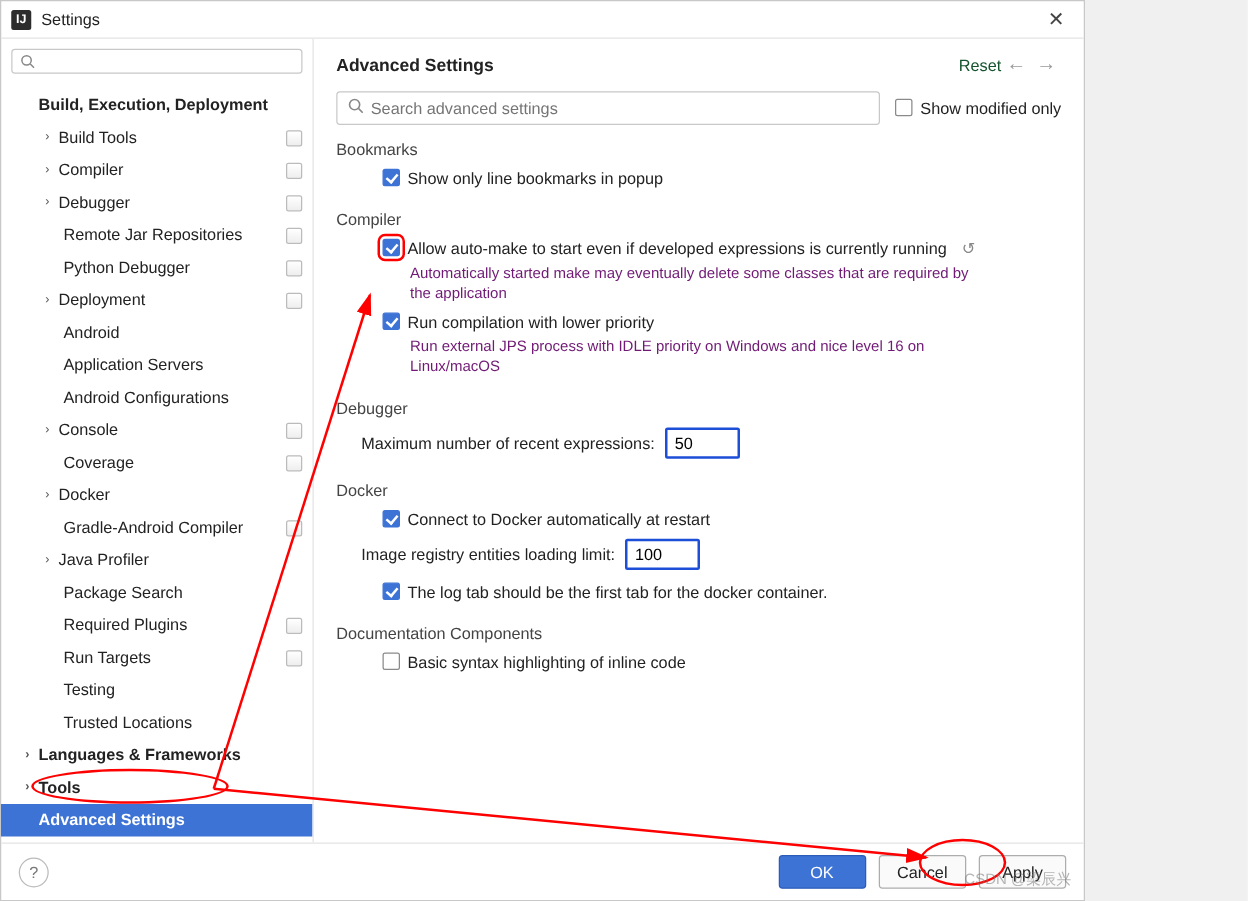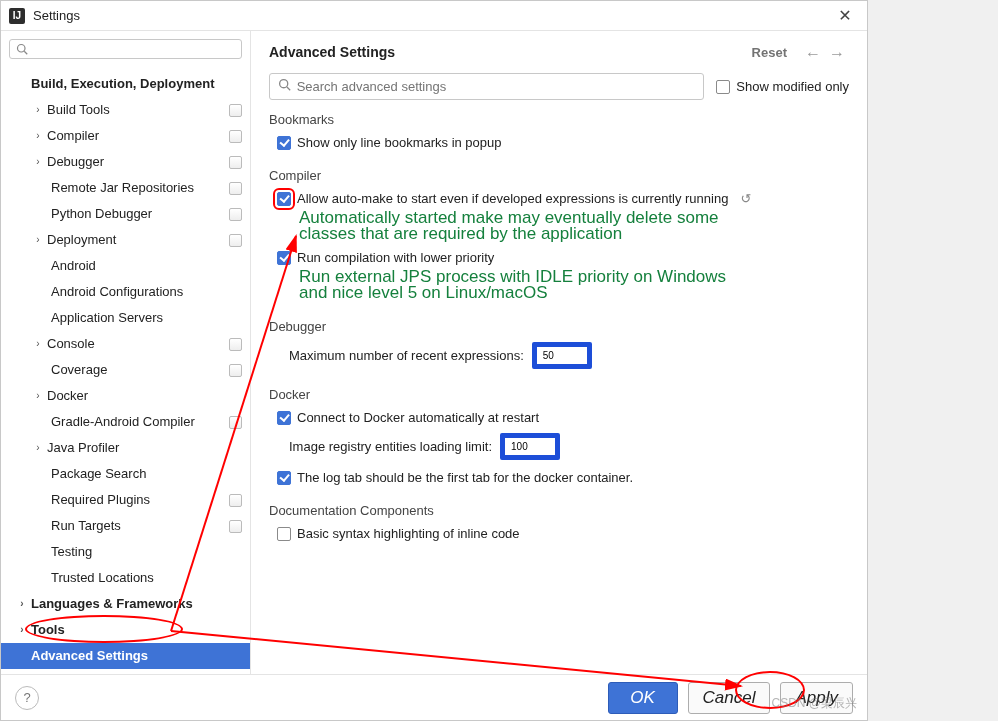"Reset" .link-reset { color: #737373 -> #14532d; font-weight: bold -> normal; margin-right: 14px -> none }
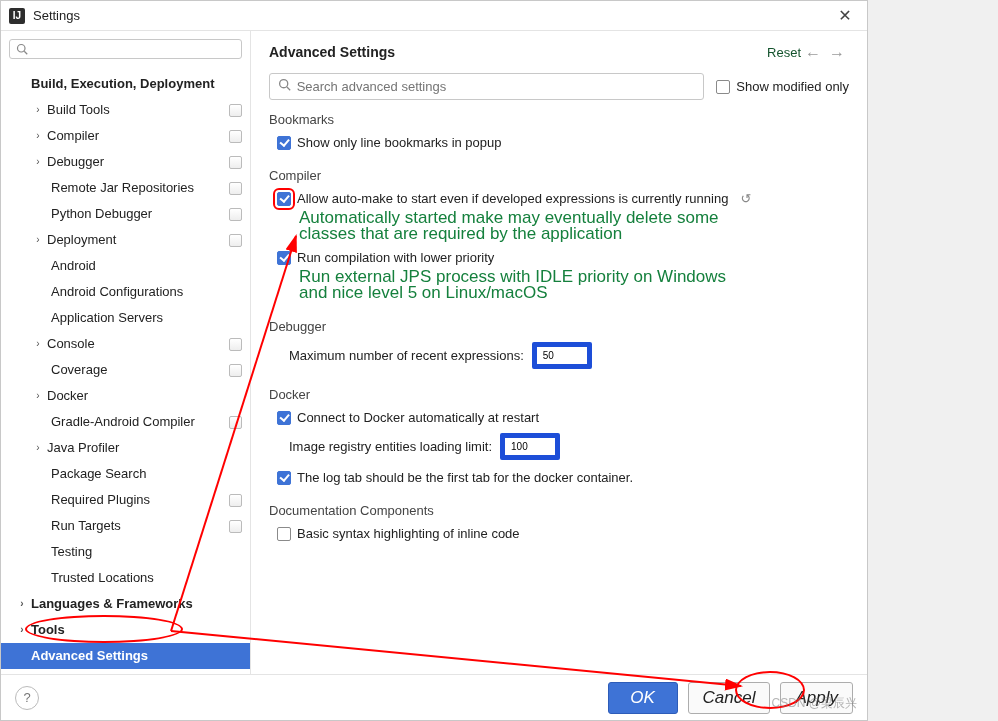"Show modified only" .chk { align-items: center -> flex-start }
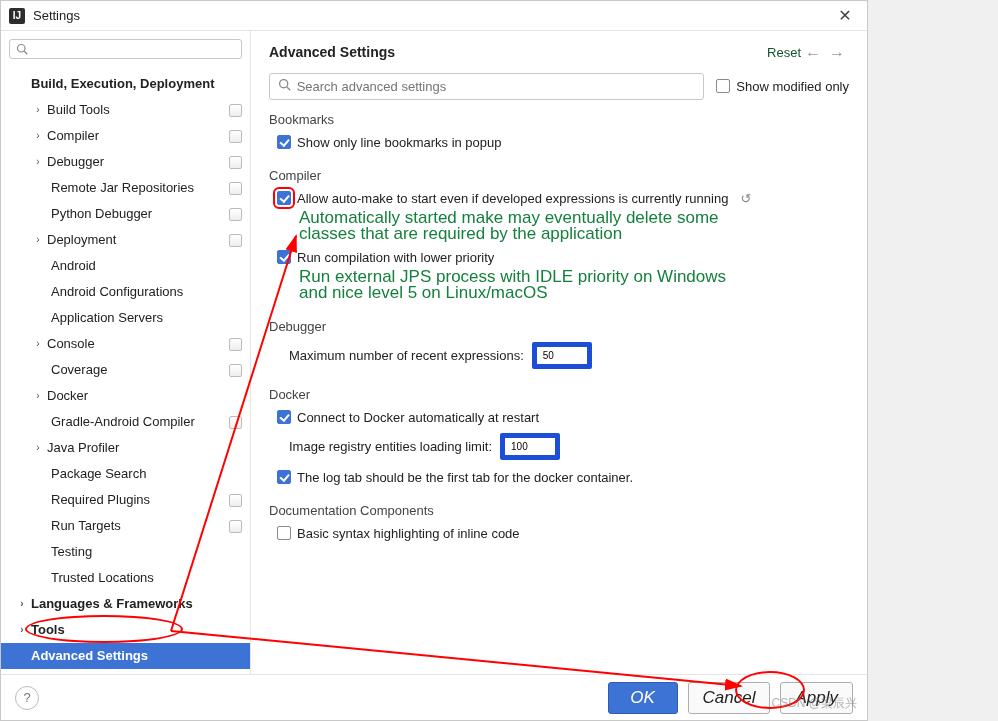"Show only line bookmarks in" .option { margin-left: 8px -> 37px }
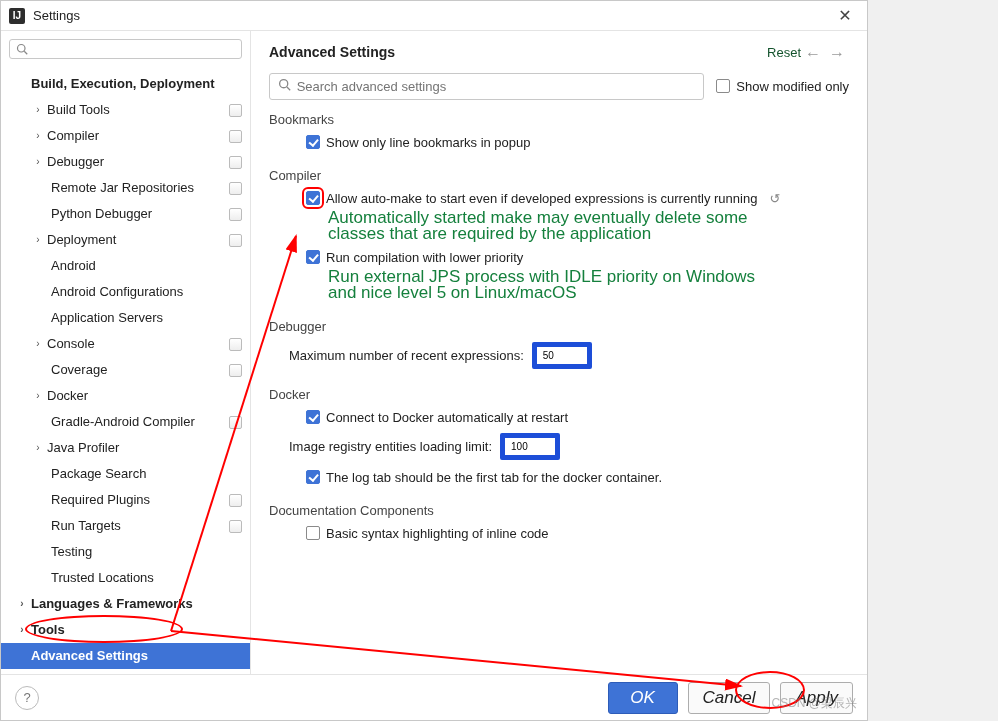"Automatically started make may" .option .desc { color: #15803d -> #701a75; font-size: 17px -> 12px }
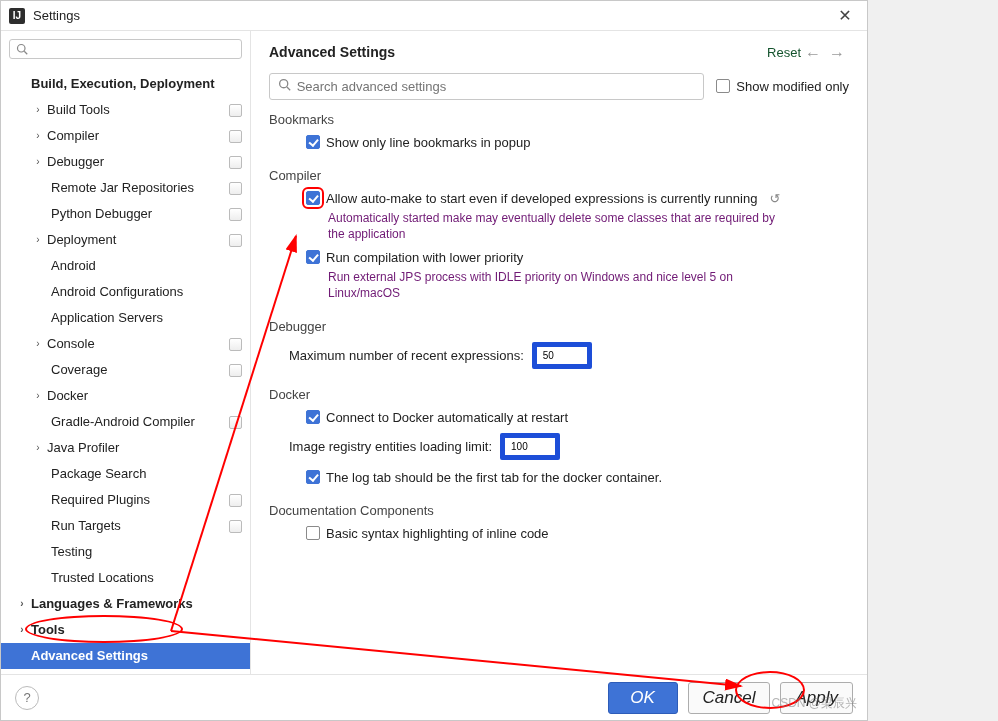"Run external JPS process with" div.desc { text: 5 -> 16 }
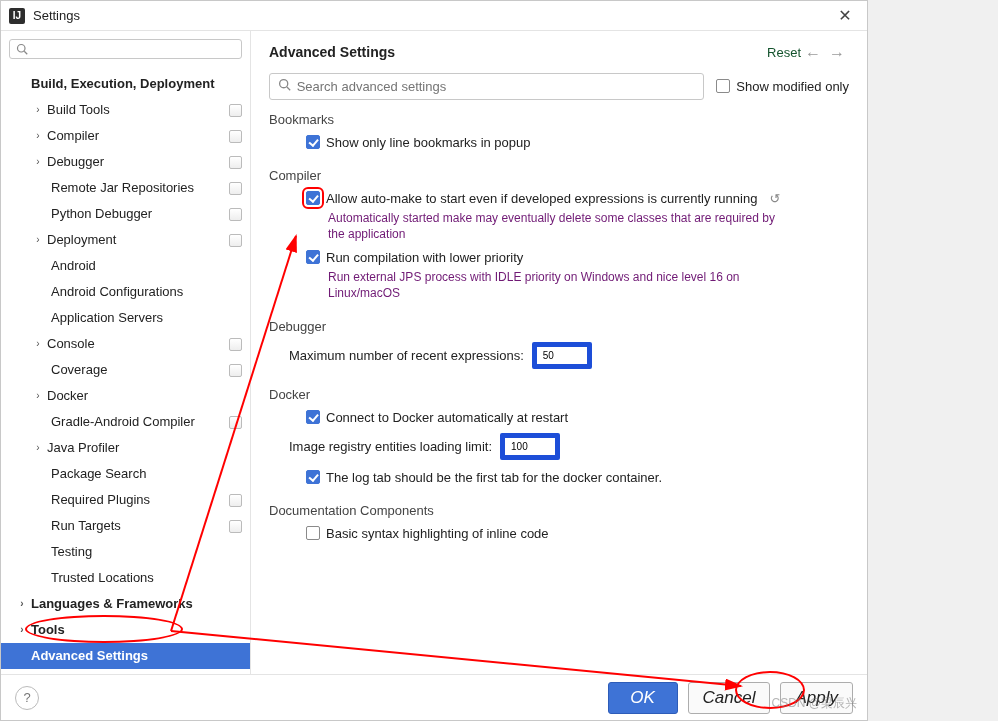"Android Configurations" div.tree-item { order: before "Application Servers" -> after "Application Servers" }
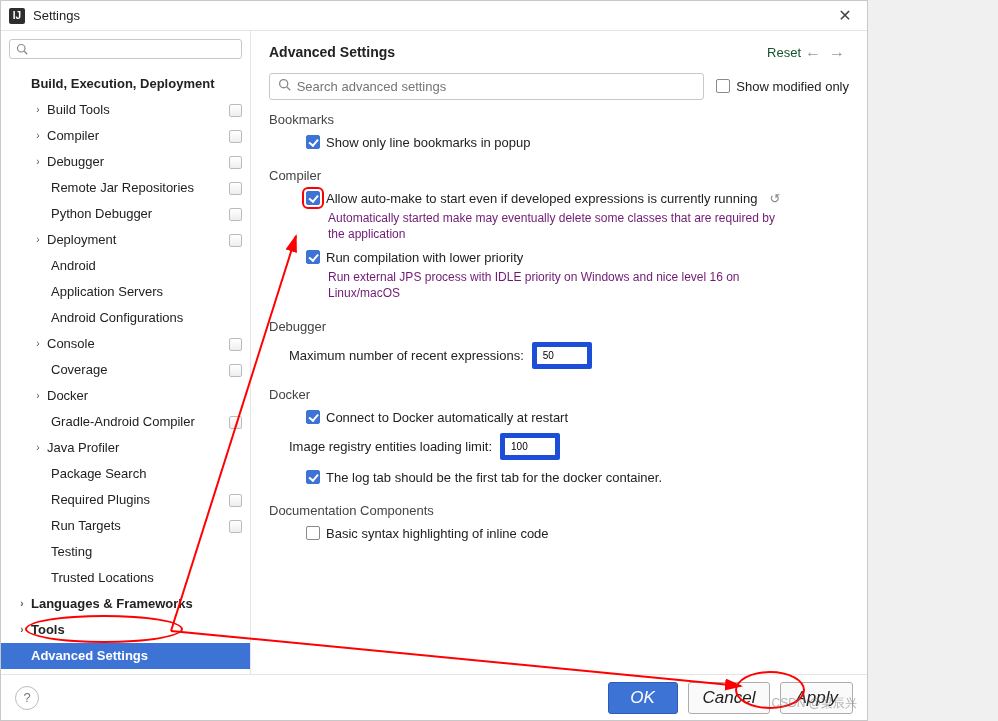"50" .inline-field input[type=text] { border: 5px solid #1d4ed8 -> 2px solid #1d4ed8; font-size: 10px -> 13px }
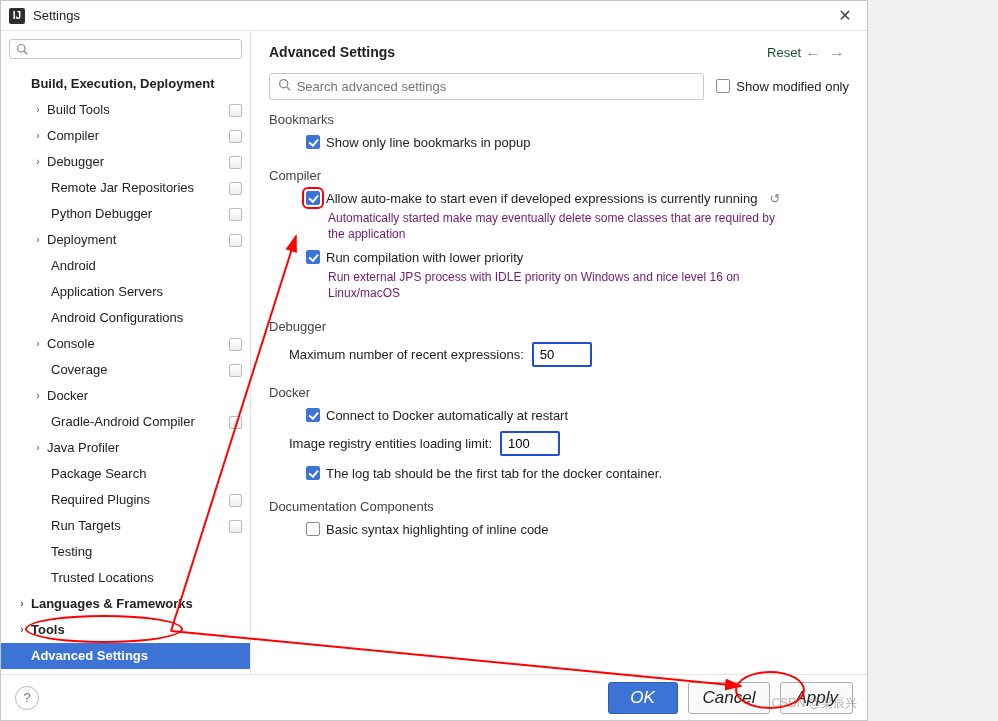"OK" .btn { font-size: 17px -> 13px; font-style: italic -> none }
